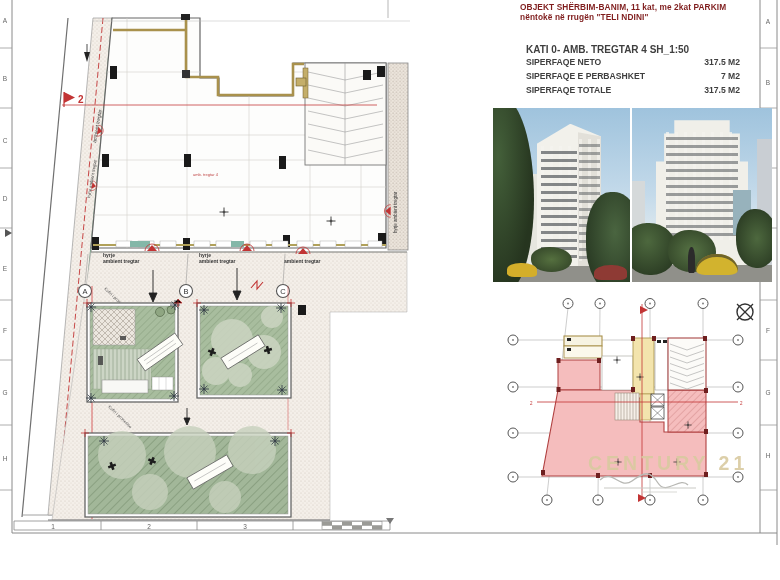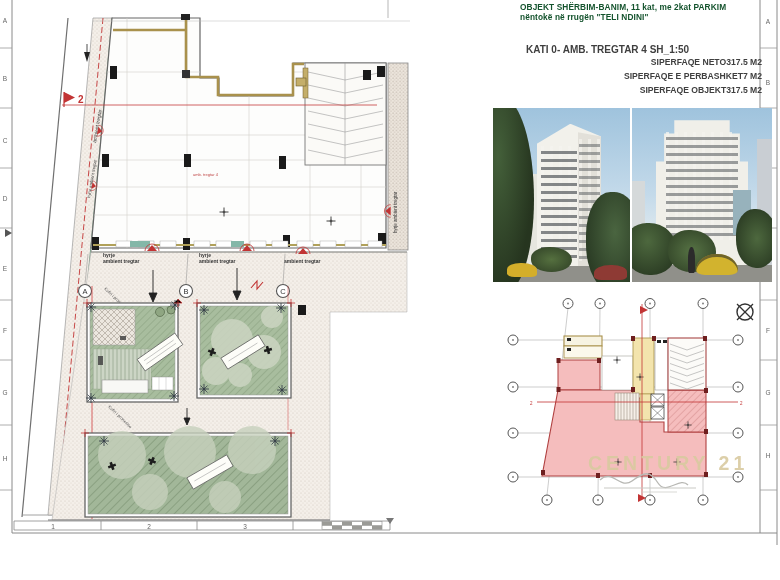"OBJEKT SHËRBIM-BANIM, 11 kat, me" .title-block { color: #14532d -> #7f1d1d }
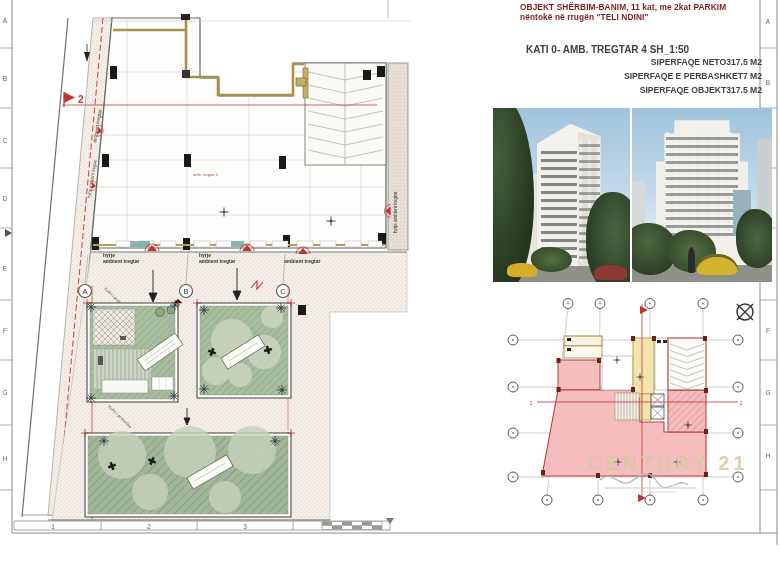"SIPERFAQE NETO" .tb-row { justify-content: flex-end -> space-between; left: 548px -> 526px }
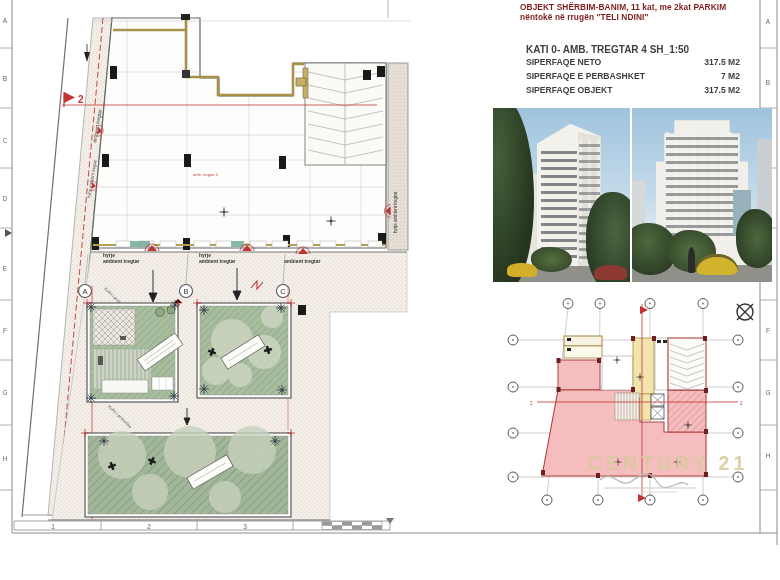"SIPERFAQE OBJEKT" span { text: OBJEKT -> TOTALE }
